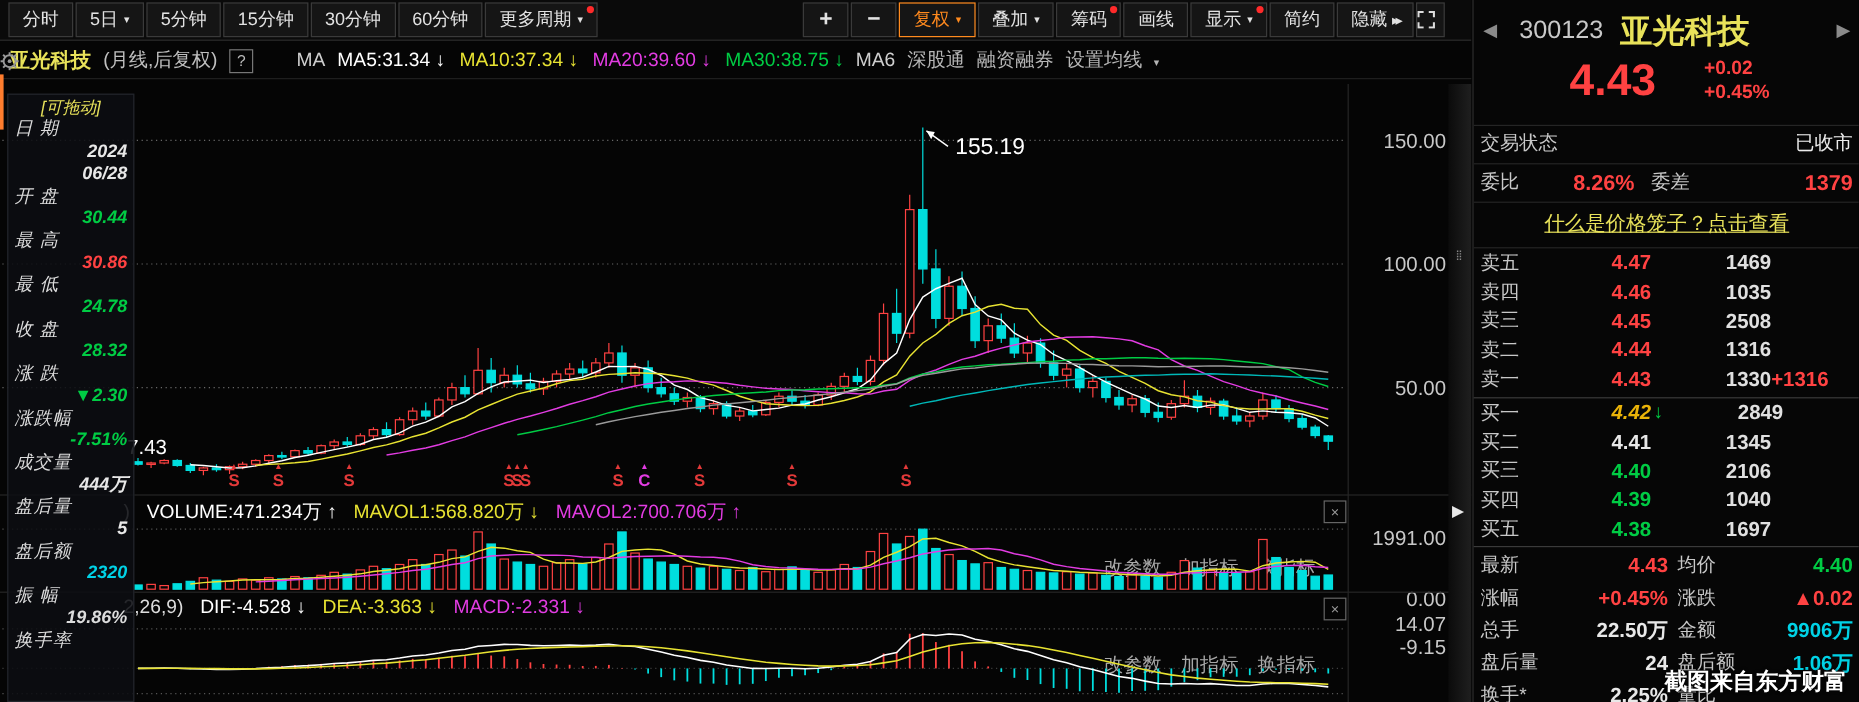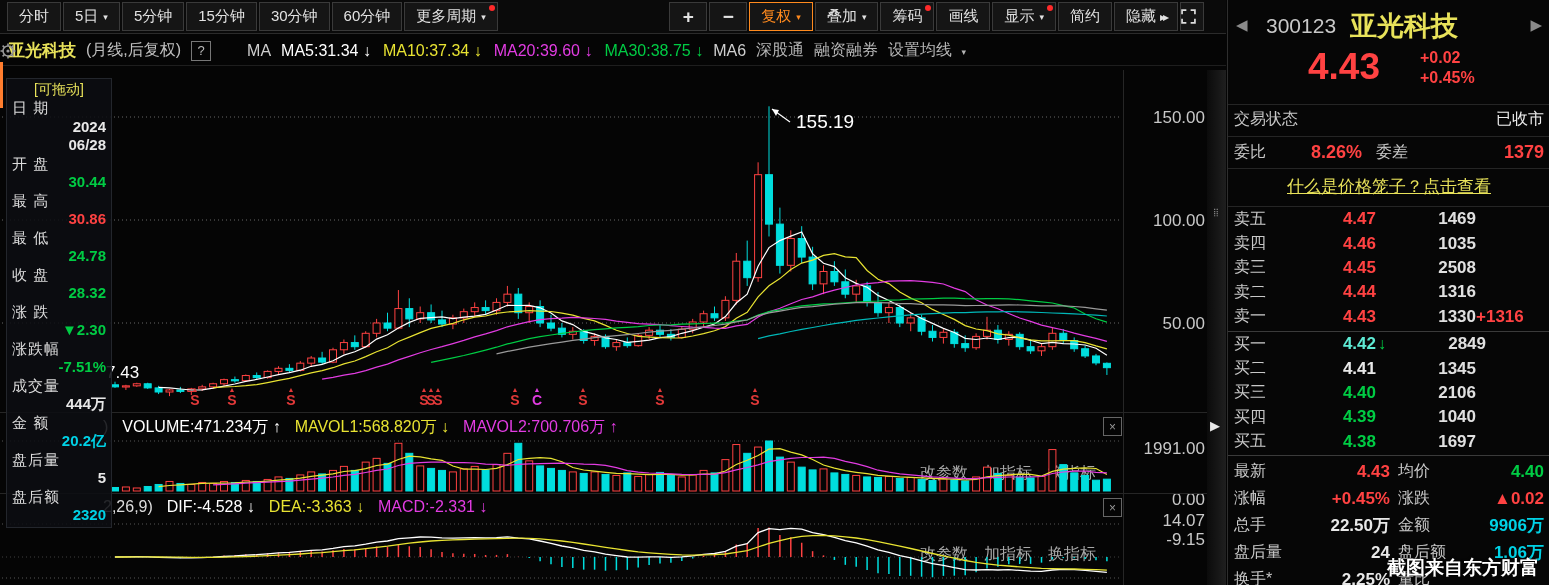"[可拖动]" .left-panel { font-style: none -> italic; height: 450px -> 507px }
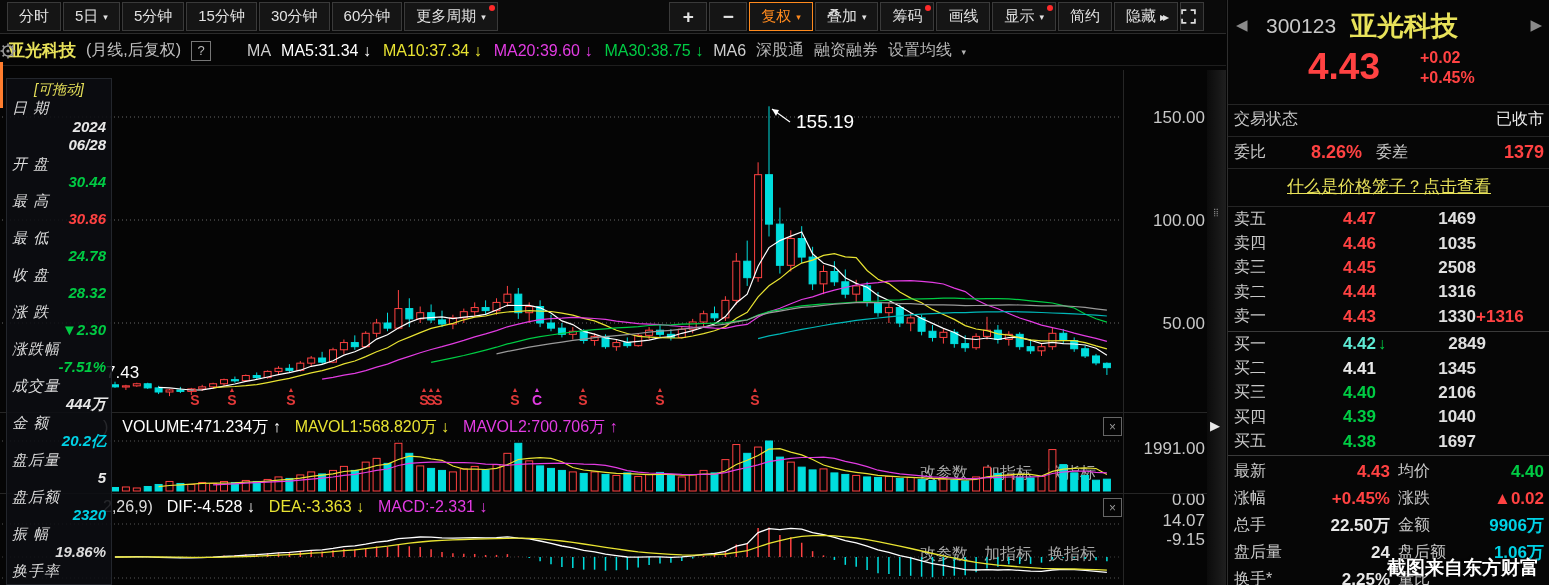"4.42" span.ob-price { color: #5eead4 -> #eab308; font-style: none -> italic }
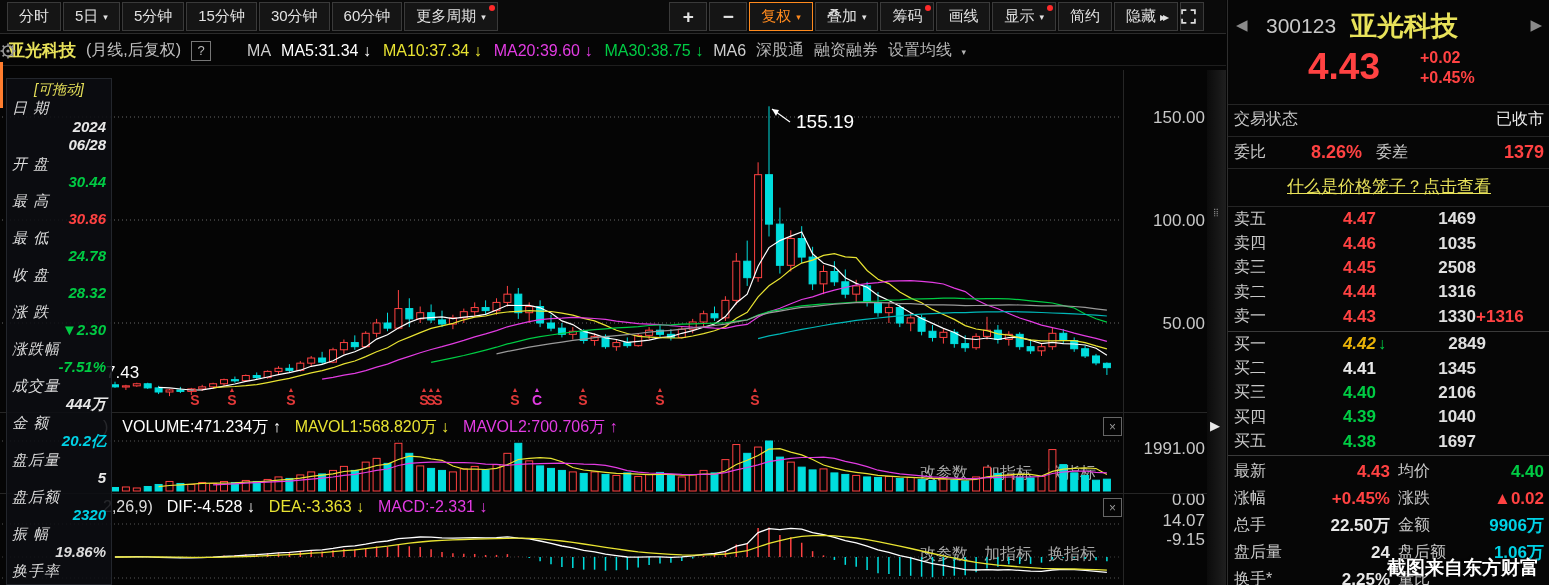"金 额" div.lp-row { html: <div> <div>金 额</div> <div>20.2亿</div> </div> -> none }
